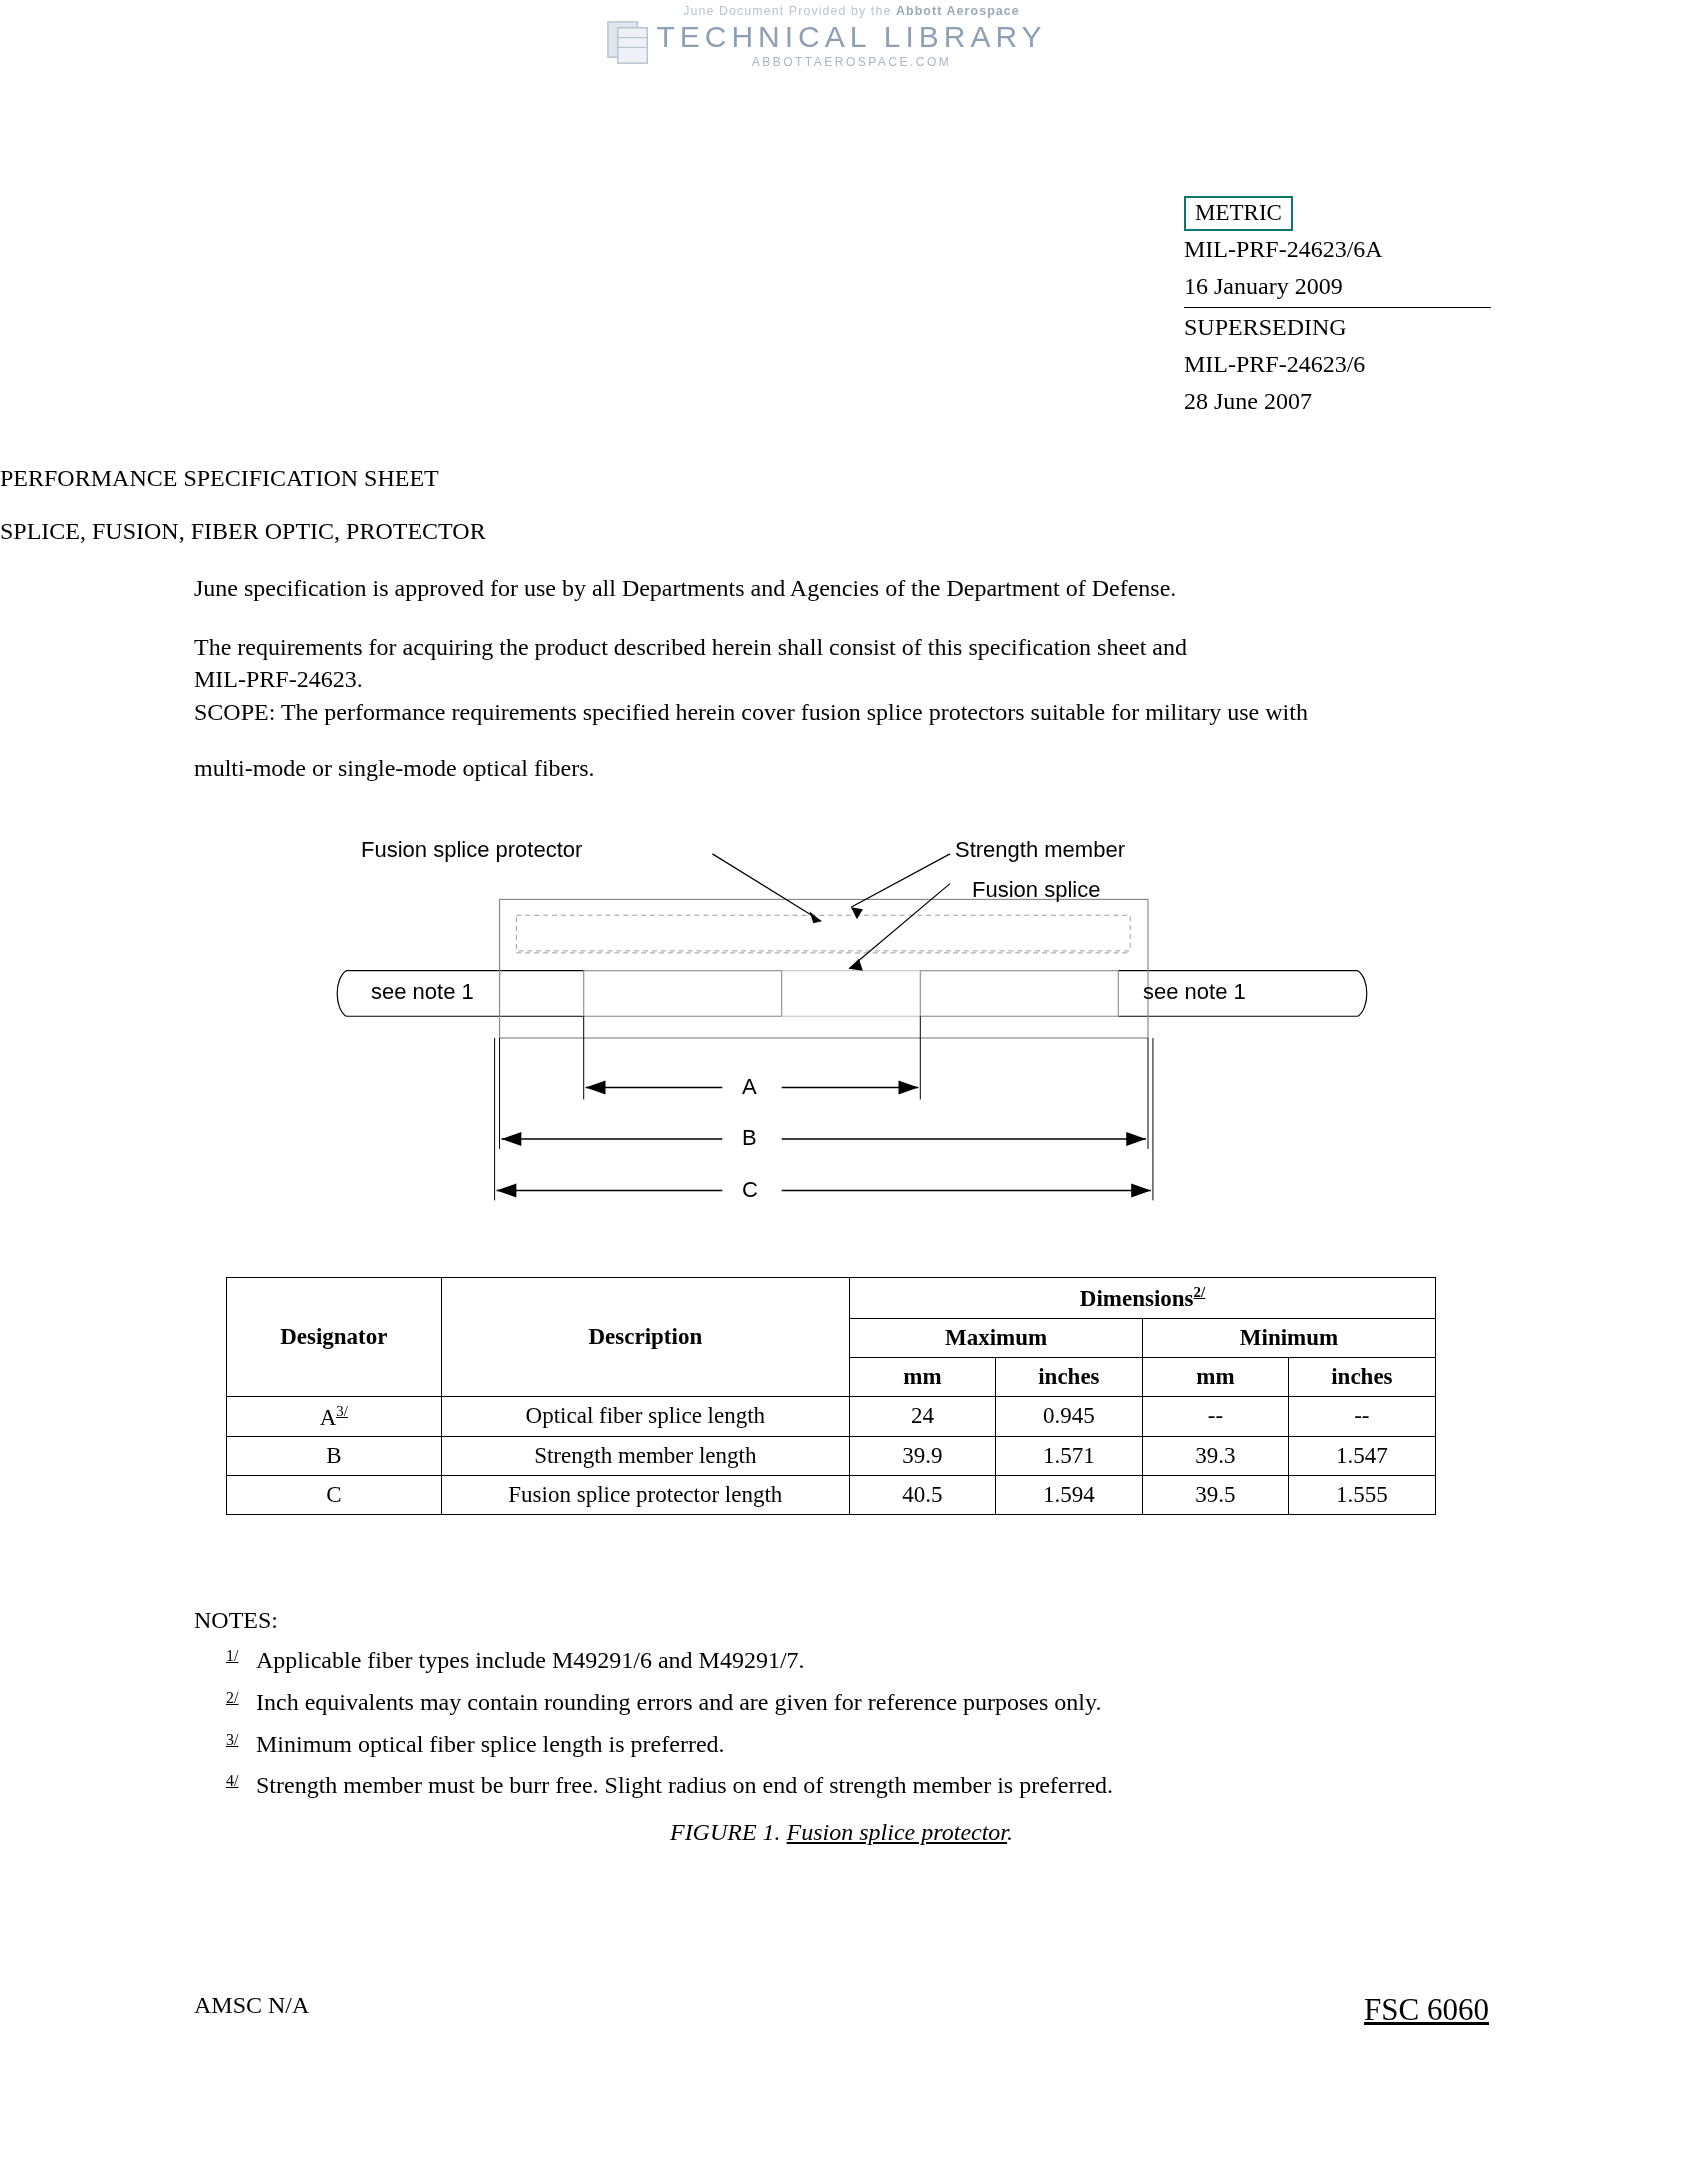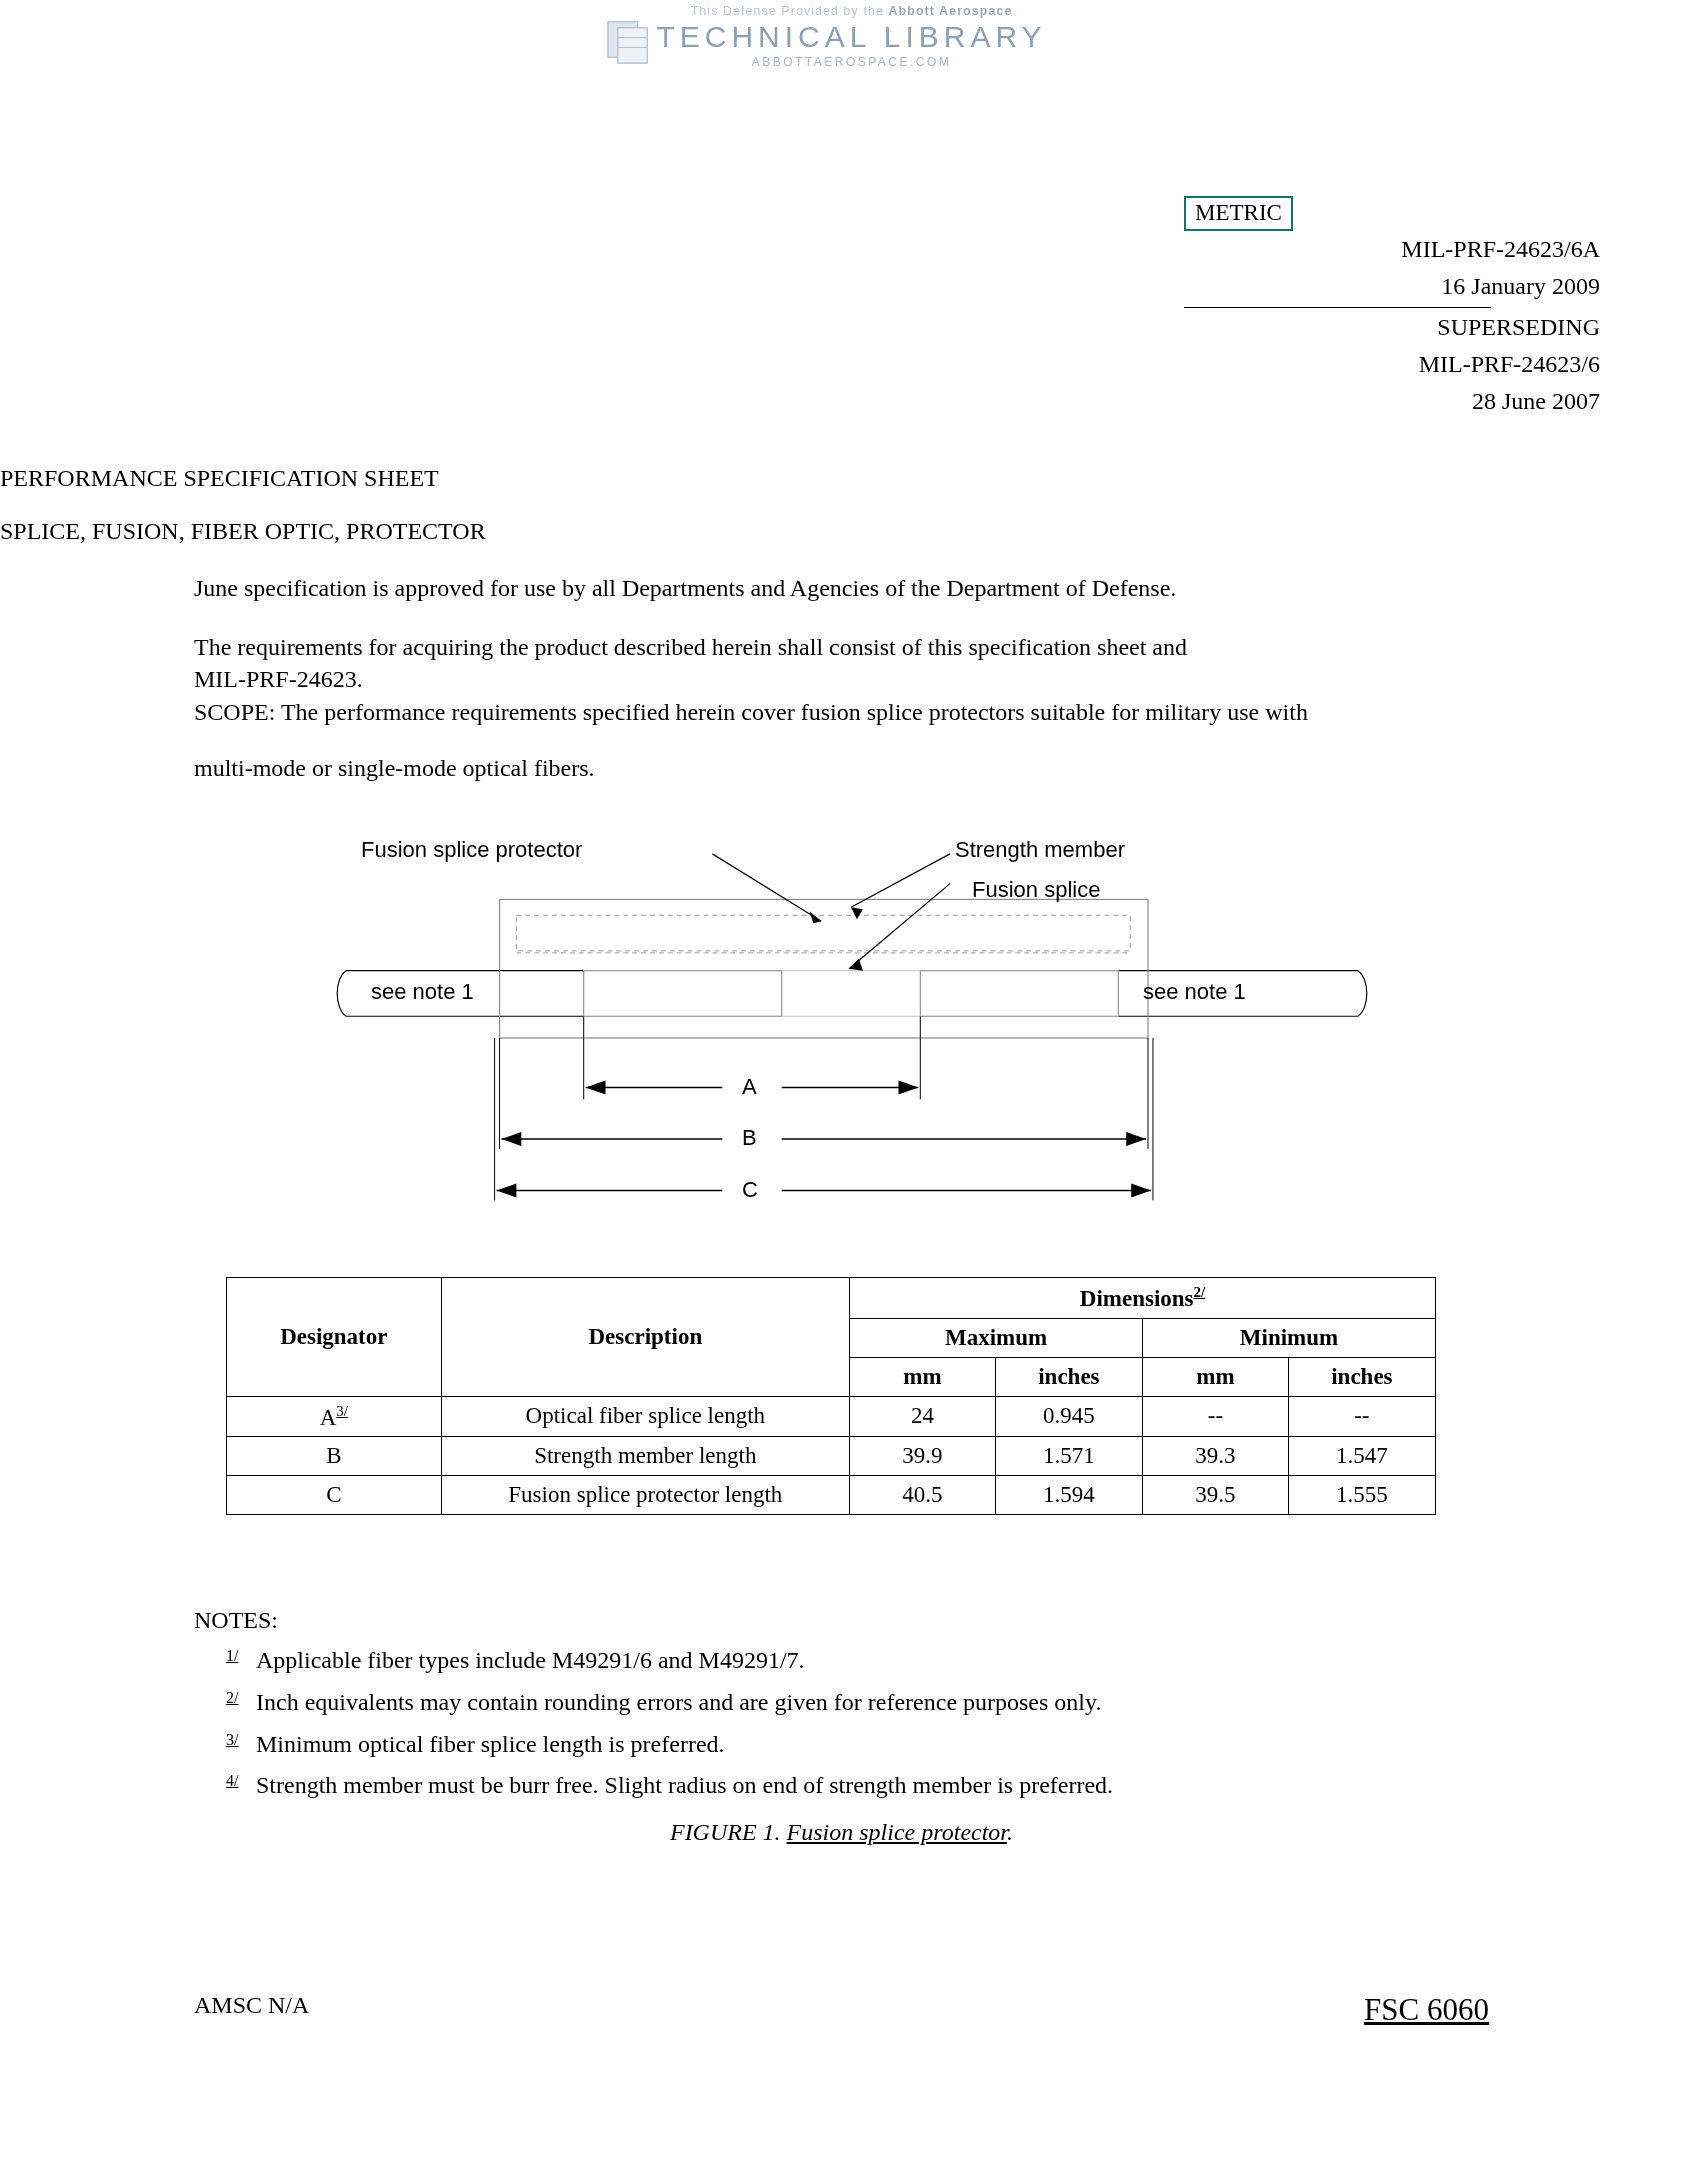"This Defense Provided by the" span { text: This Defense -> June Document }
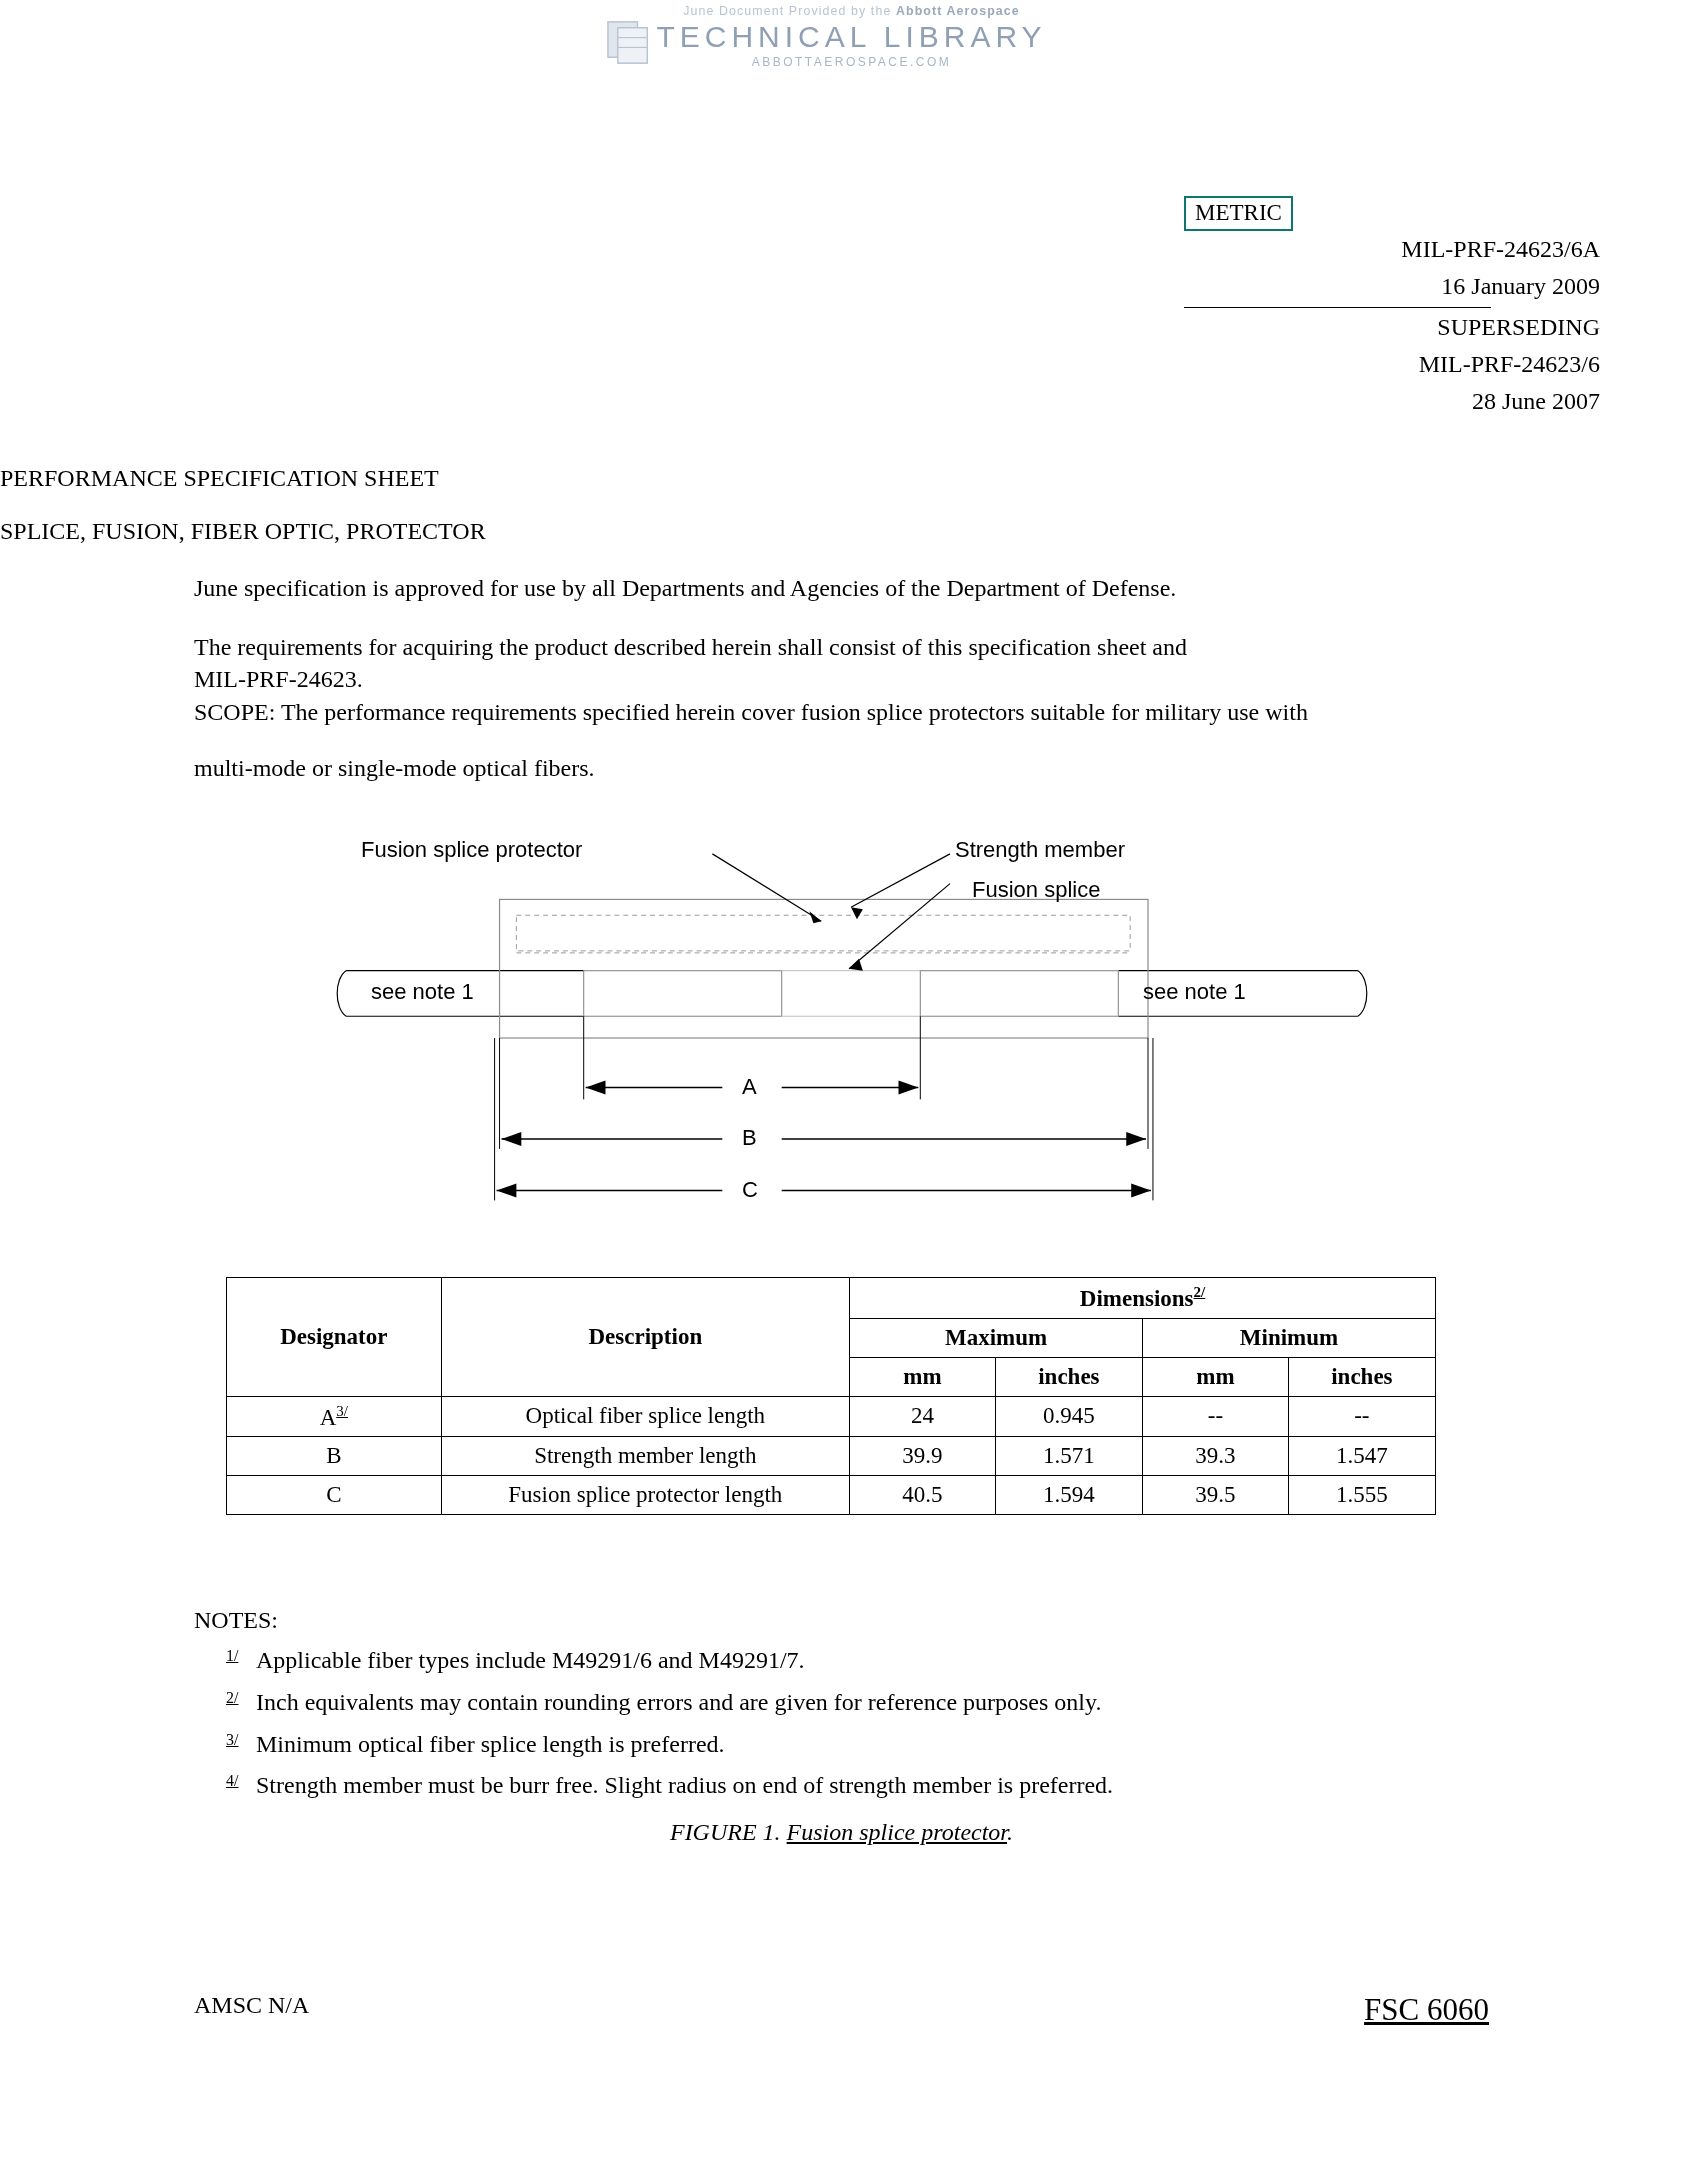"MIL-PRF-24623/6A" .hdr-line { text-align: right -> none }
